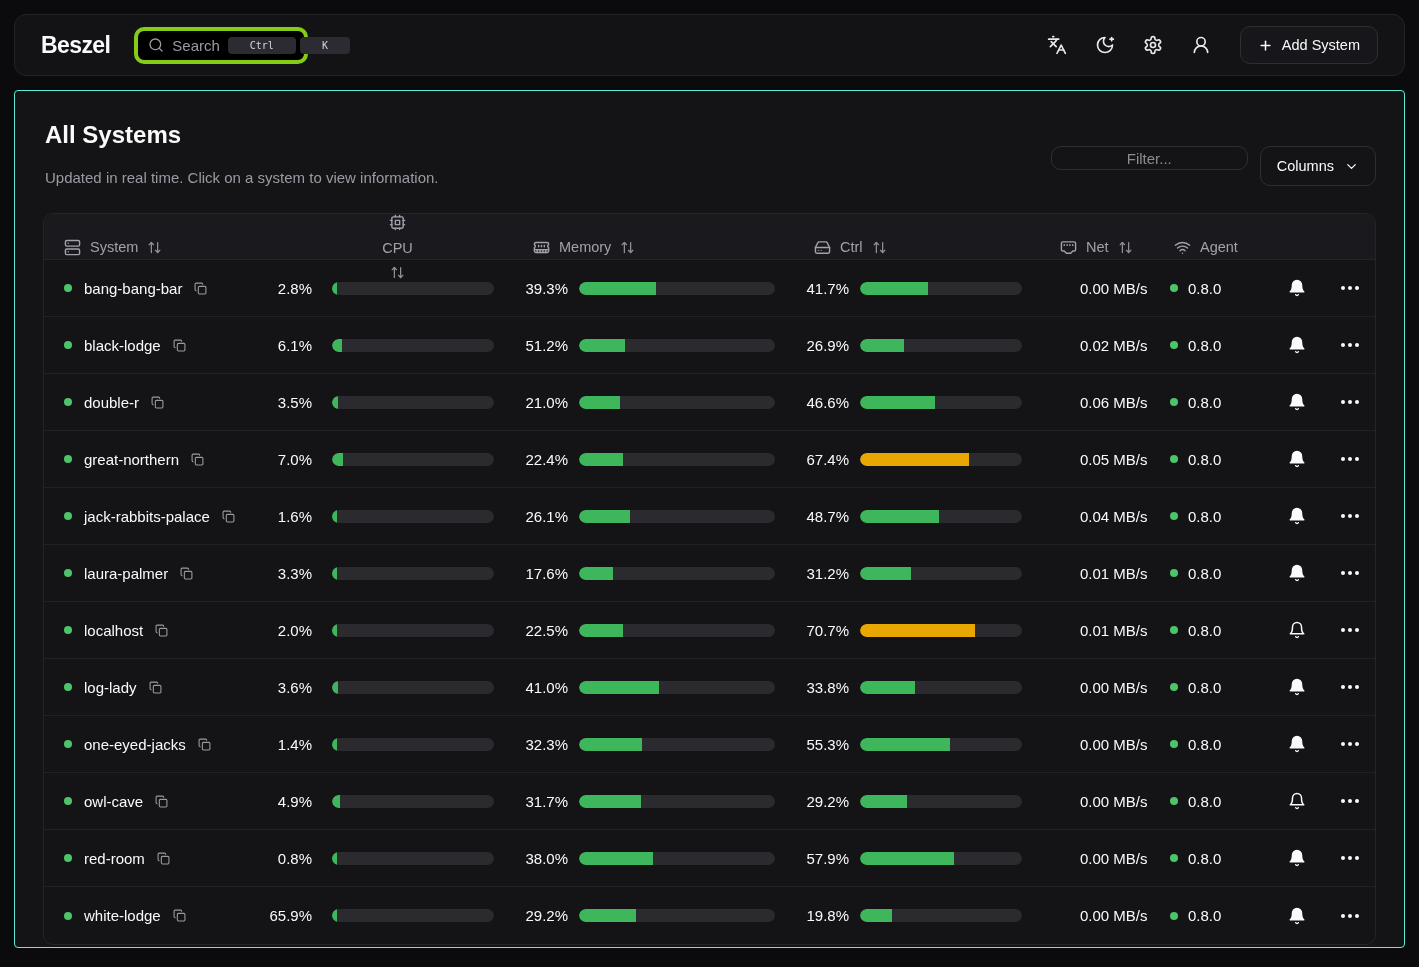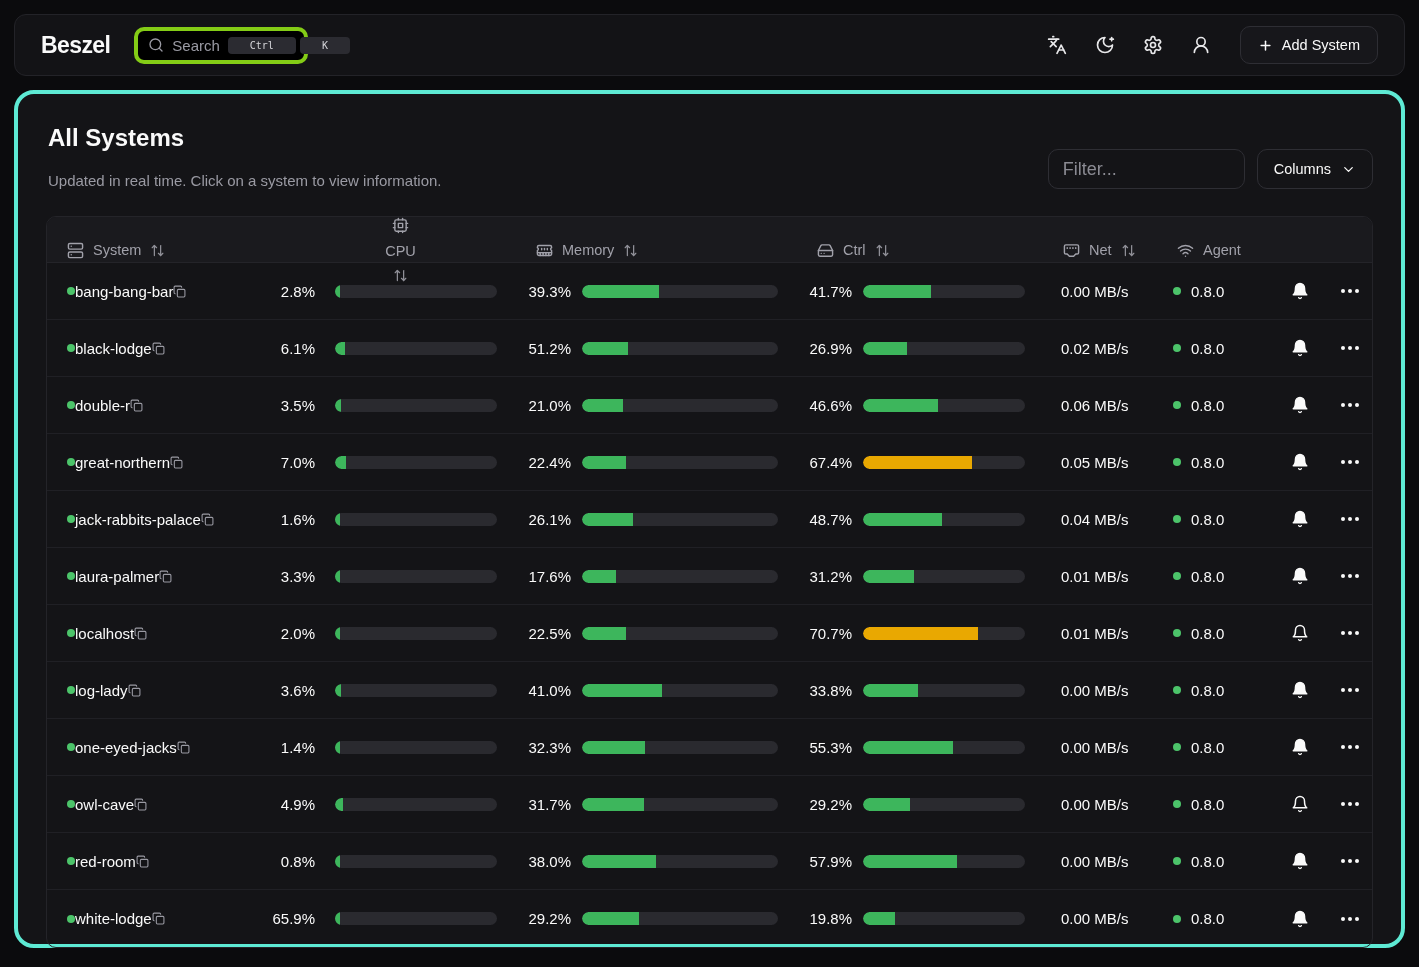"All Systems" .card { border: 4px solid #5eead4 -> 1px solid #5eead4; border-radius: 20px -> 4px }
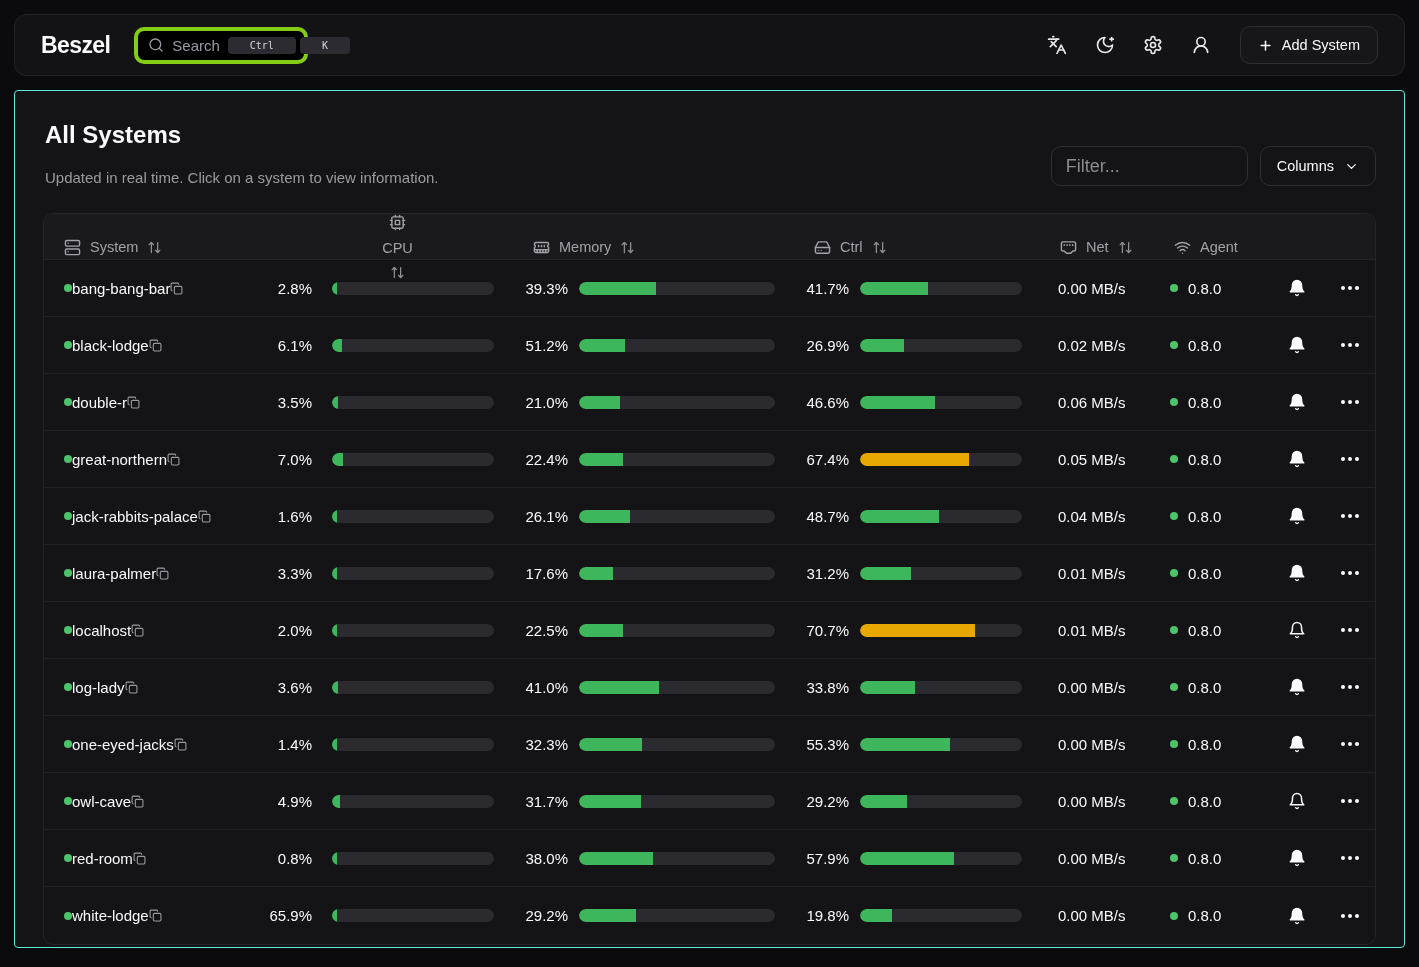"Filter..." .filter-input { font-size: 18px -> 15px; height: 40px -> 24px; text-align: none -> center }
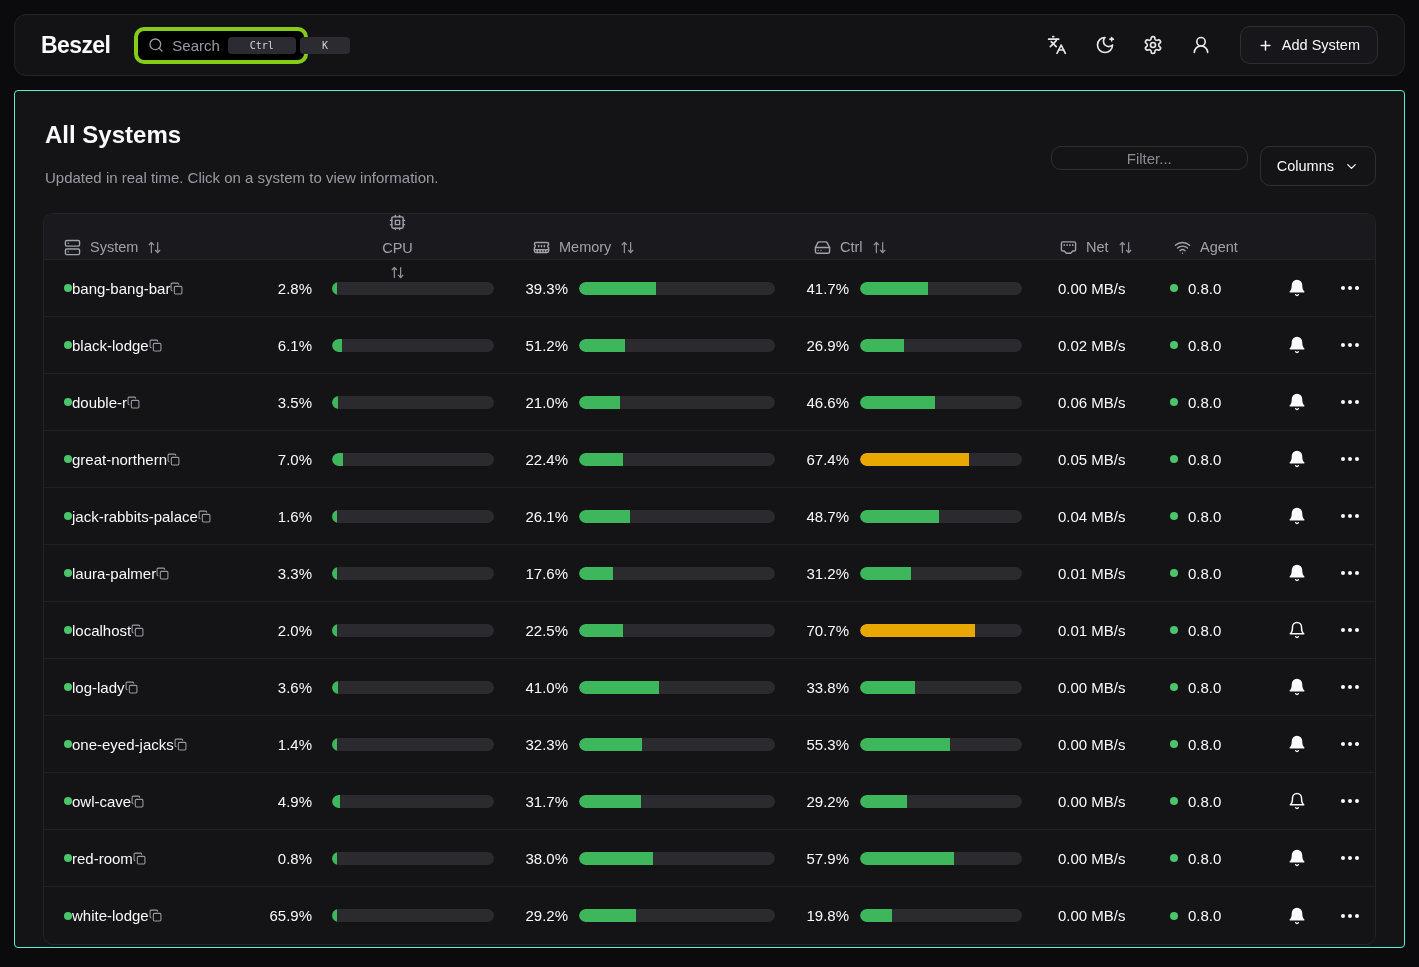"bang-bang-bar" .cell-sys { gap: none -> 12px }
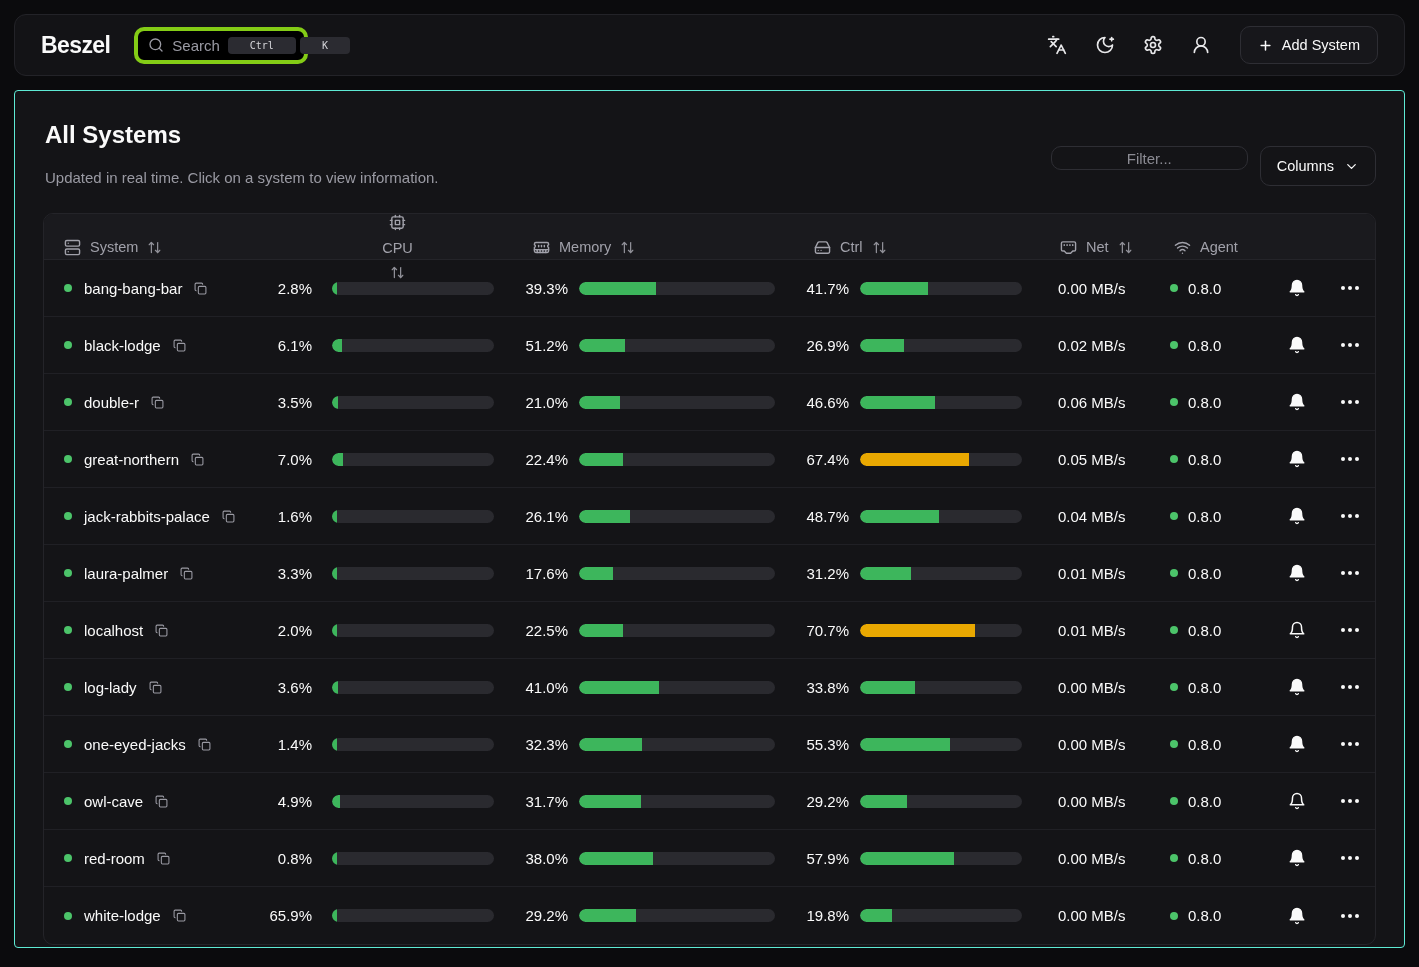"0.00 MB/s" .cell-net { margin-left: none -> 22px }
